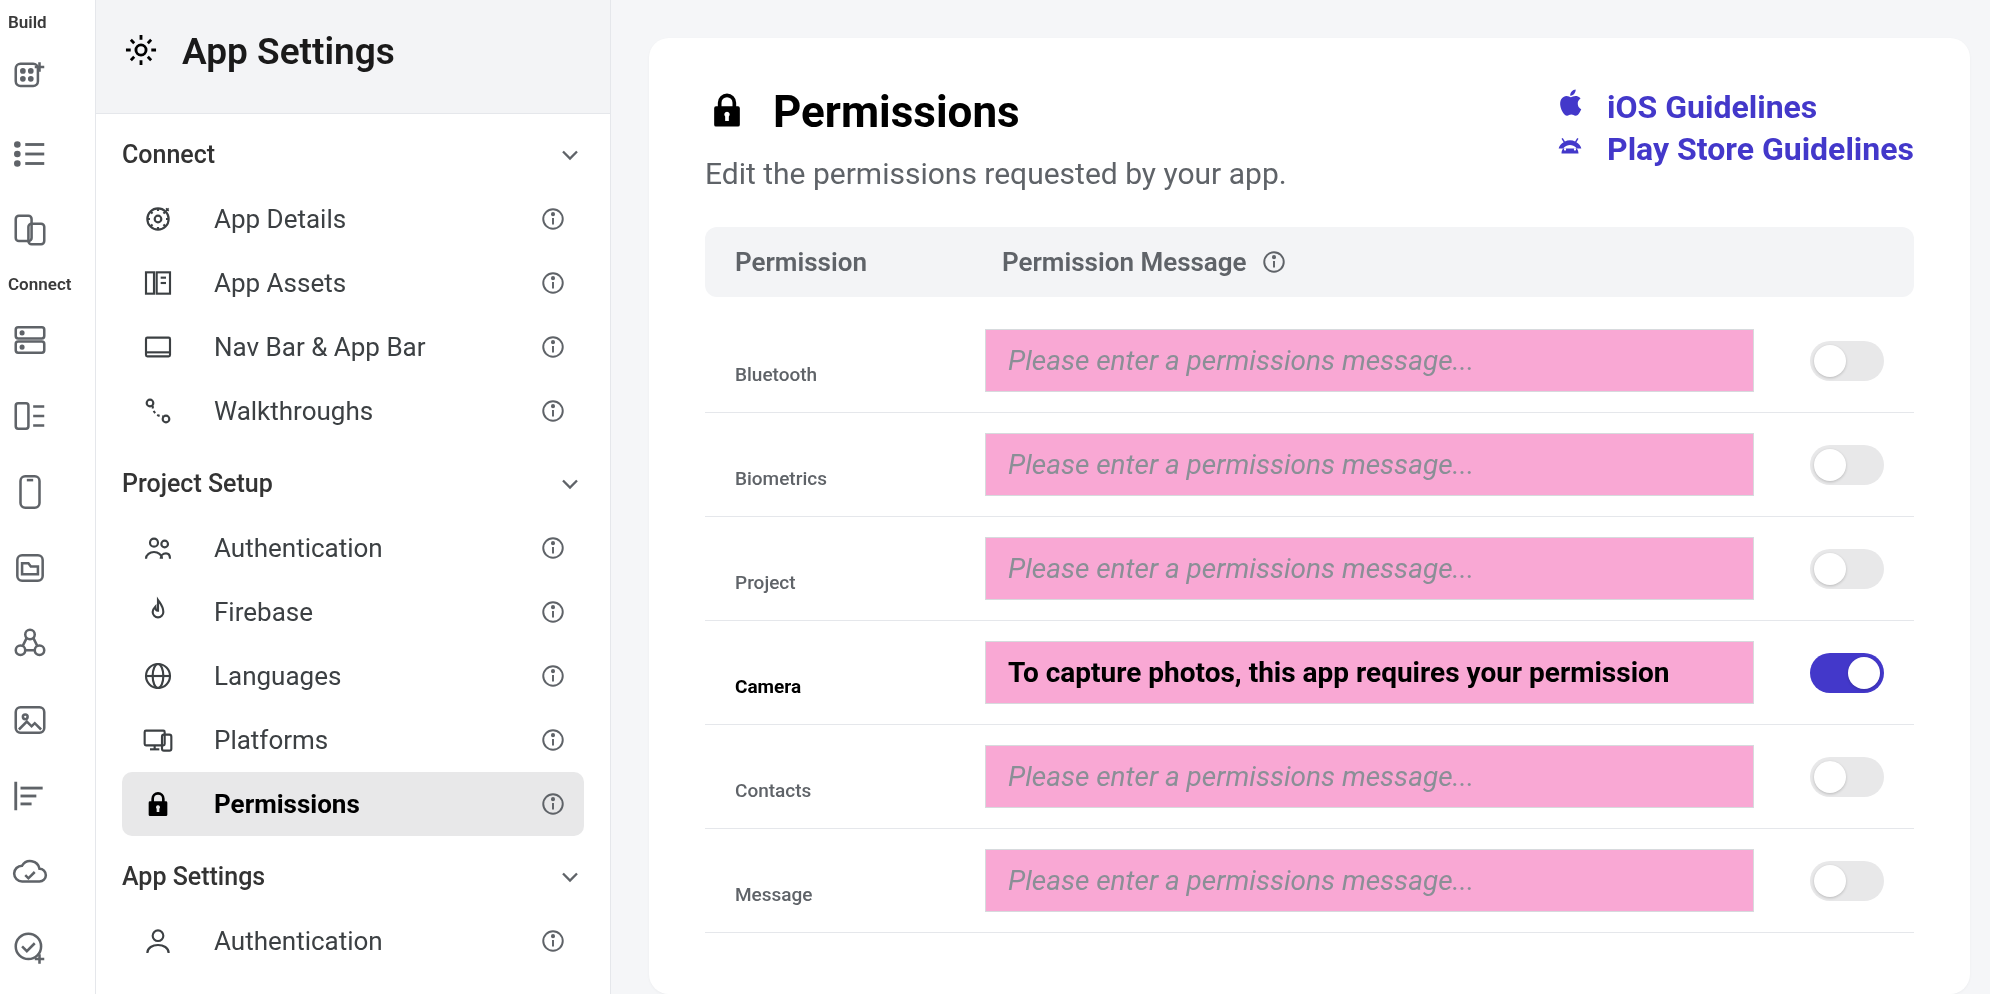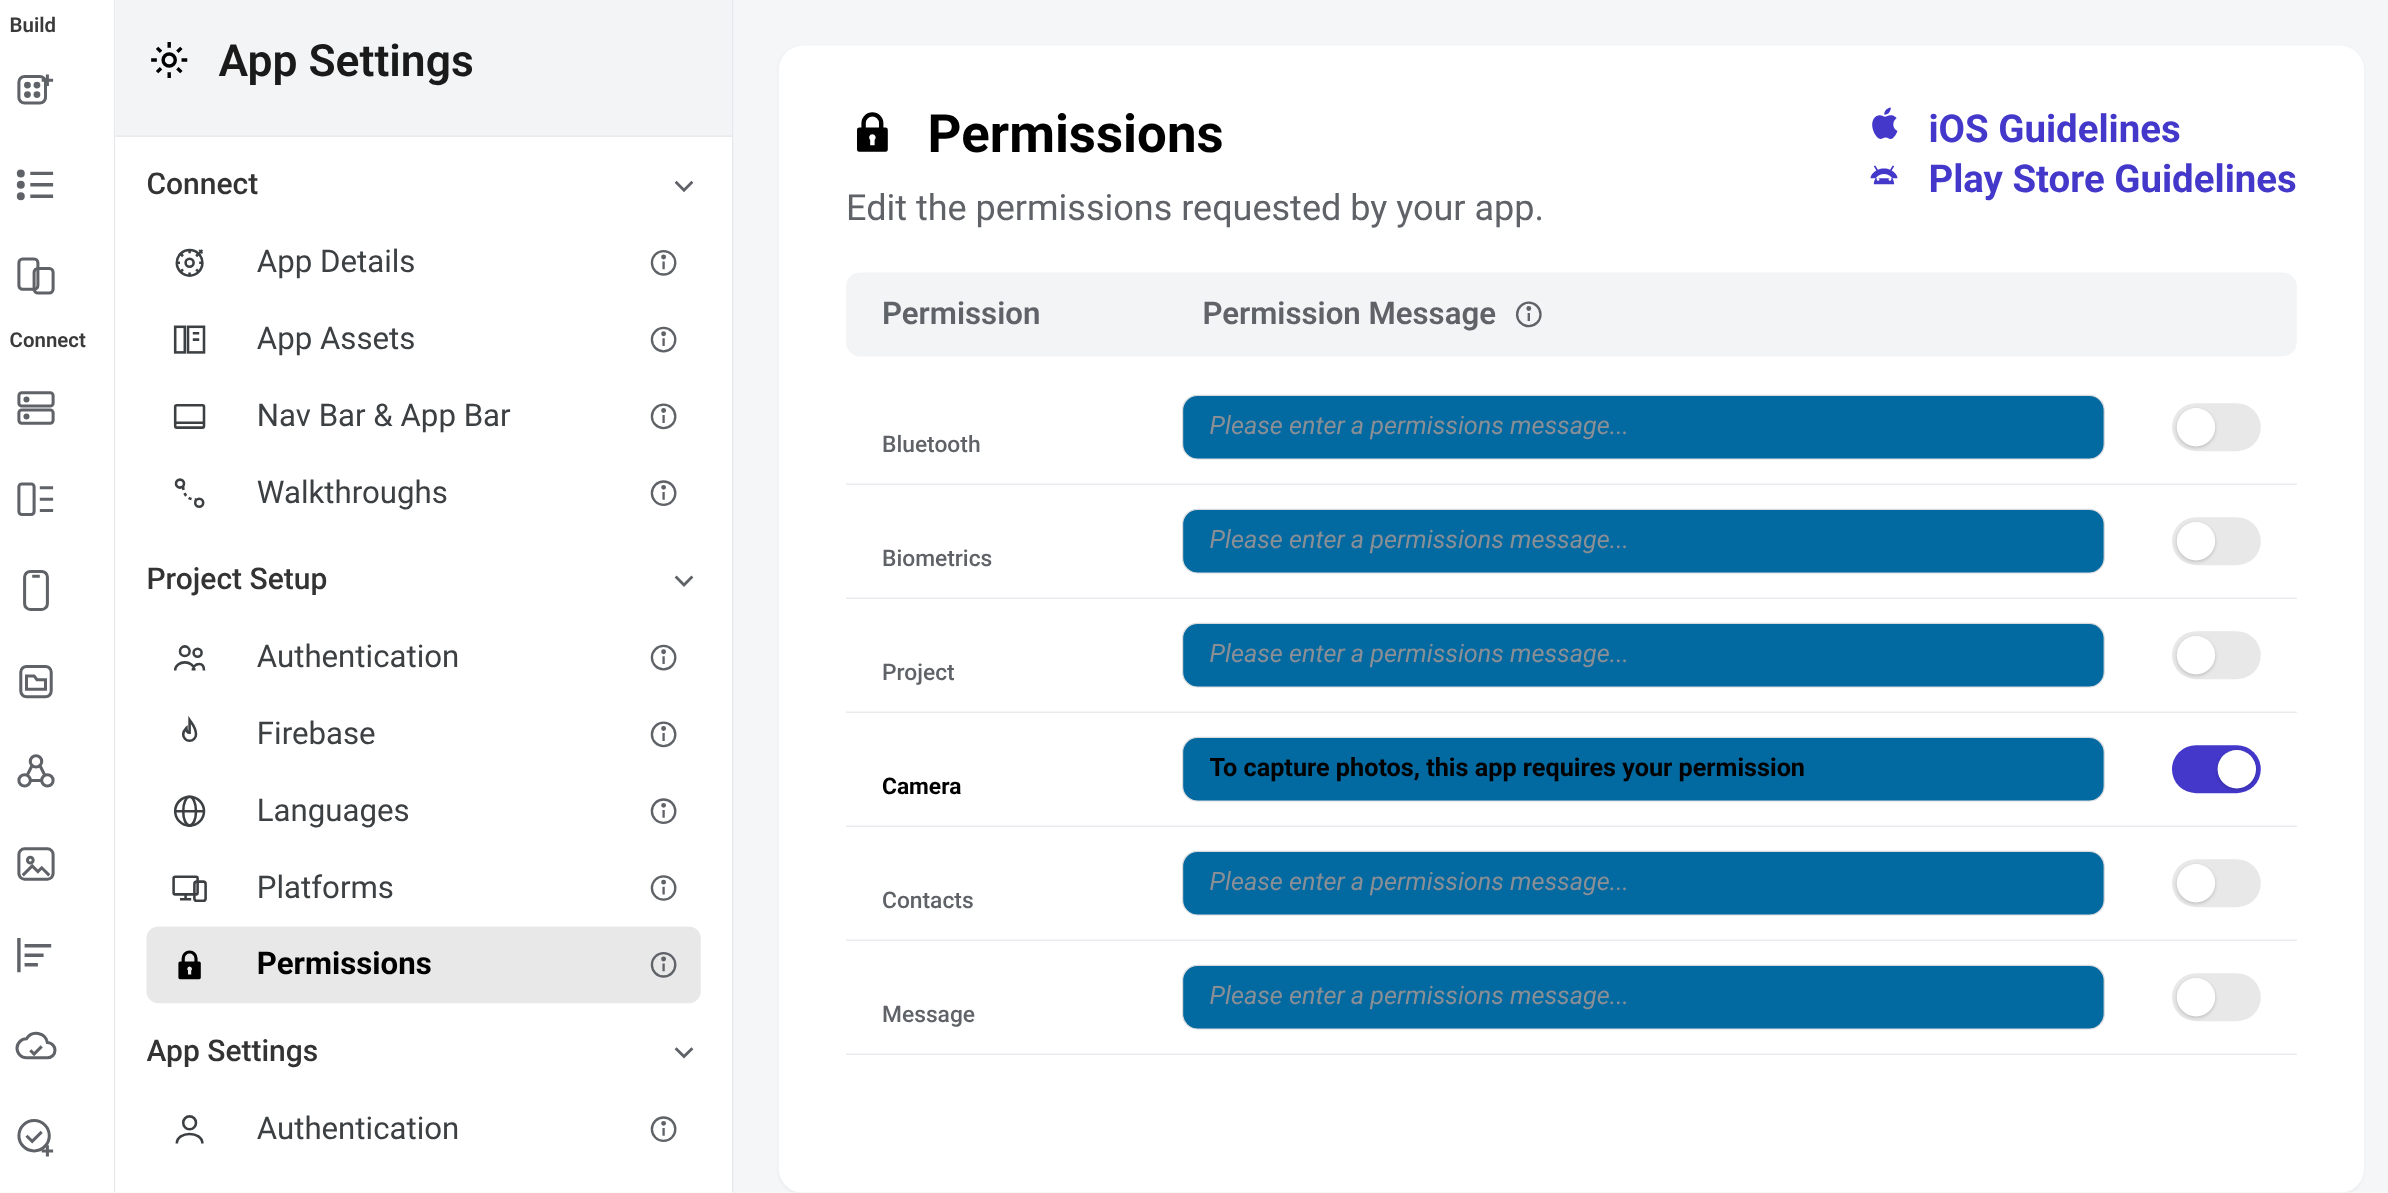"Please enter a permissions message..." .msg-input { background: #0369a1 -> #f9a8d4; border-radius: 13px -> 0; font-size: 21px -> 28px }
